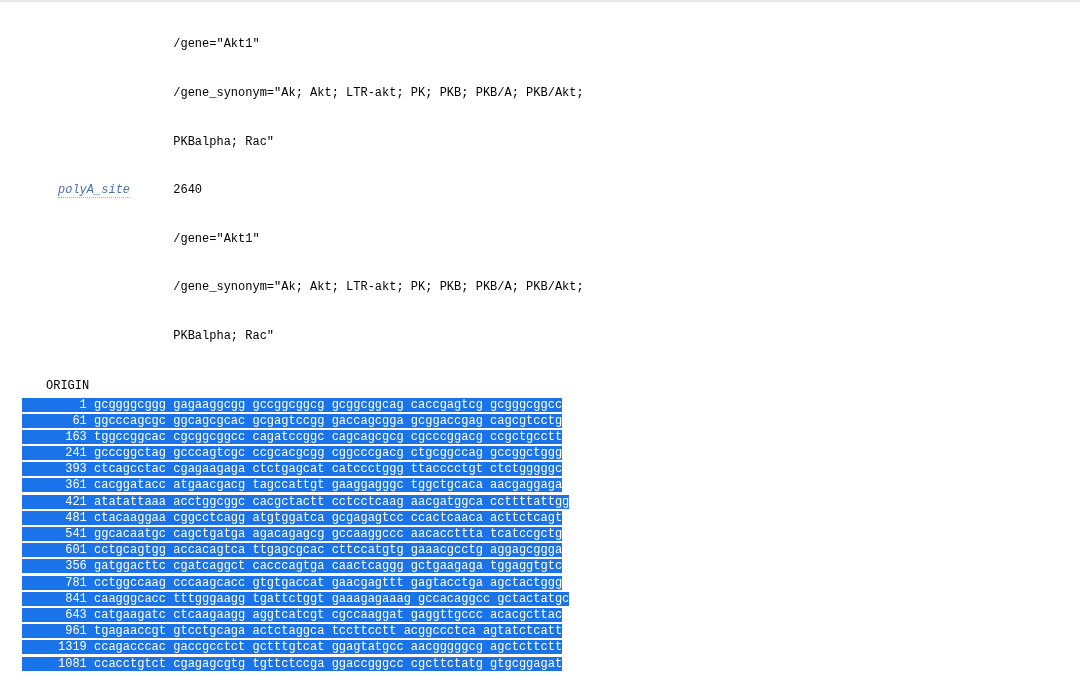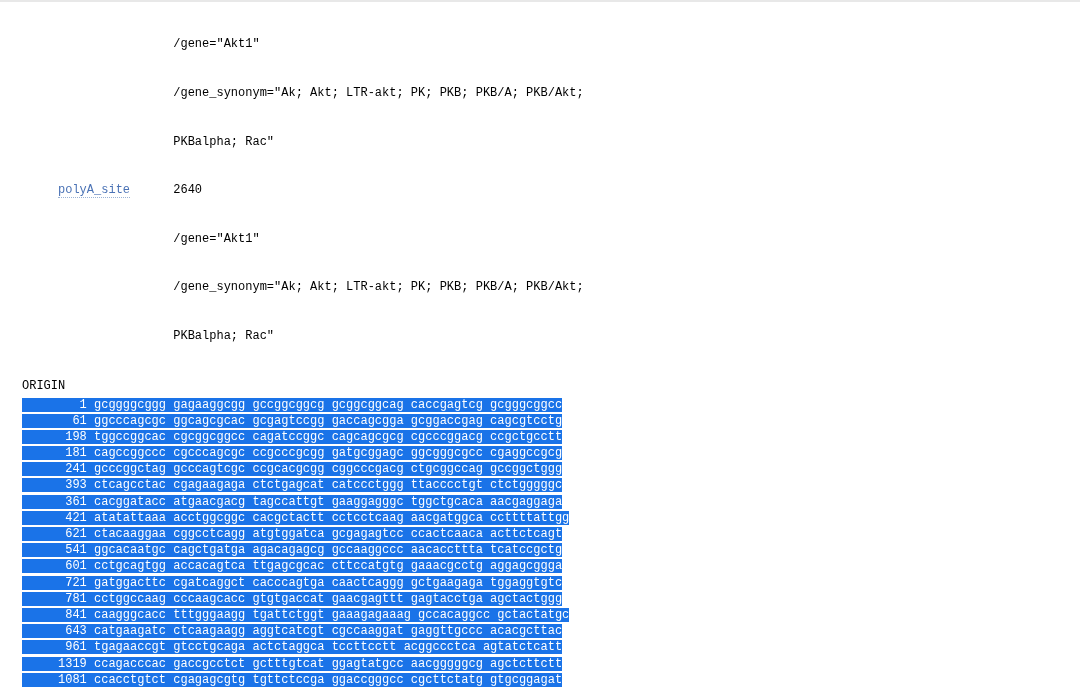"polyA_site" .feat-key { font-style: none -> italic }
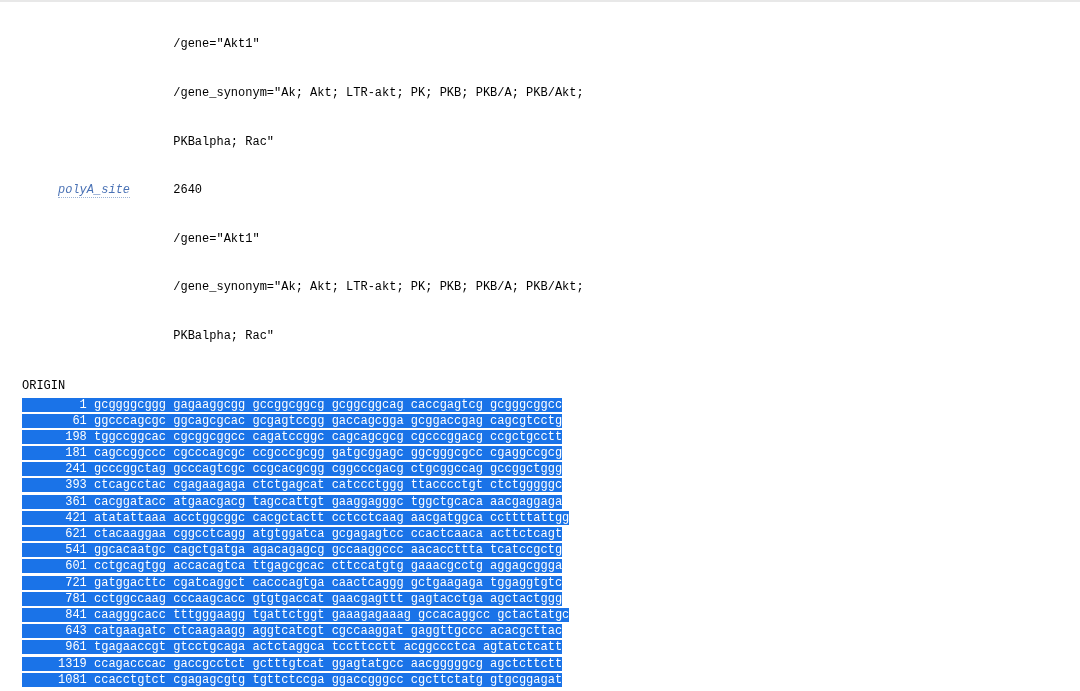"ORIGIN" .origin-head { margin-left: none -> 24px }
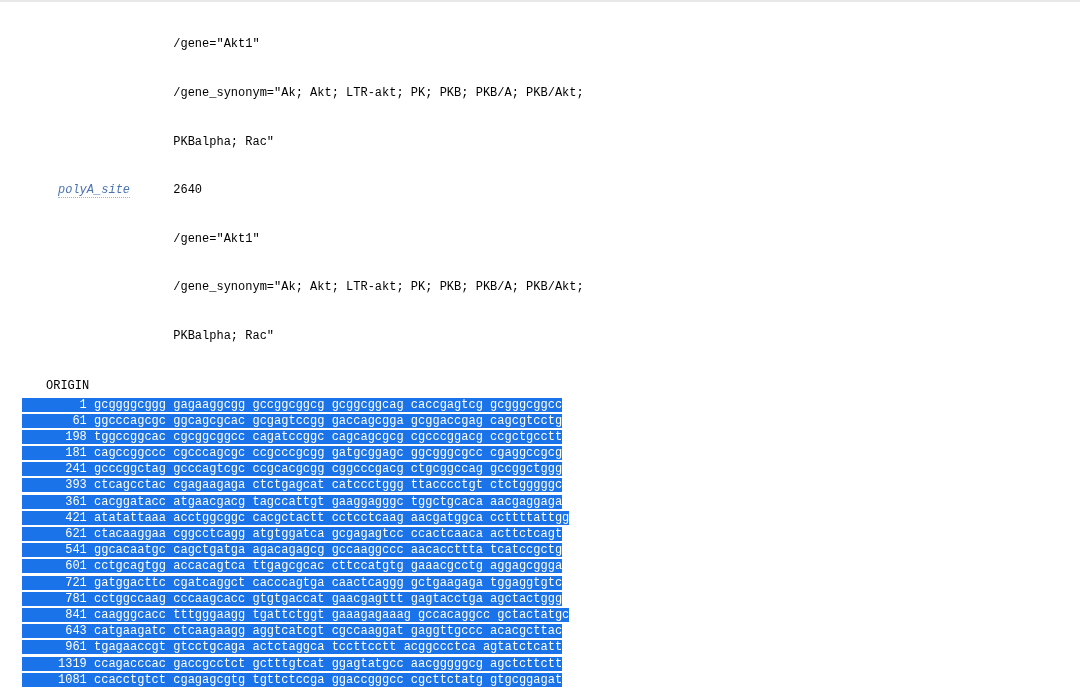"198 tggccggcac cgcggcggcc cagatccggc" span.hl { text: 198 -> 163 }
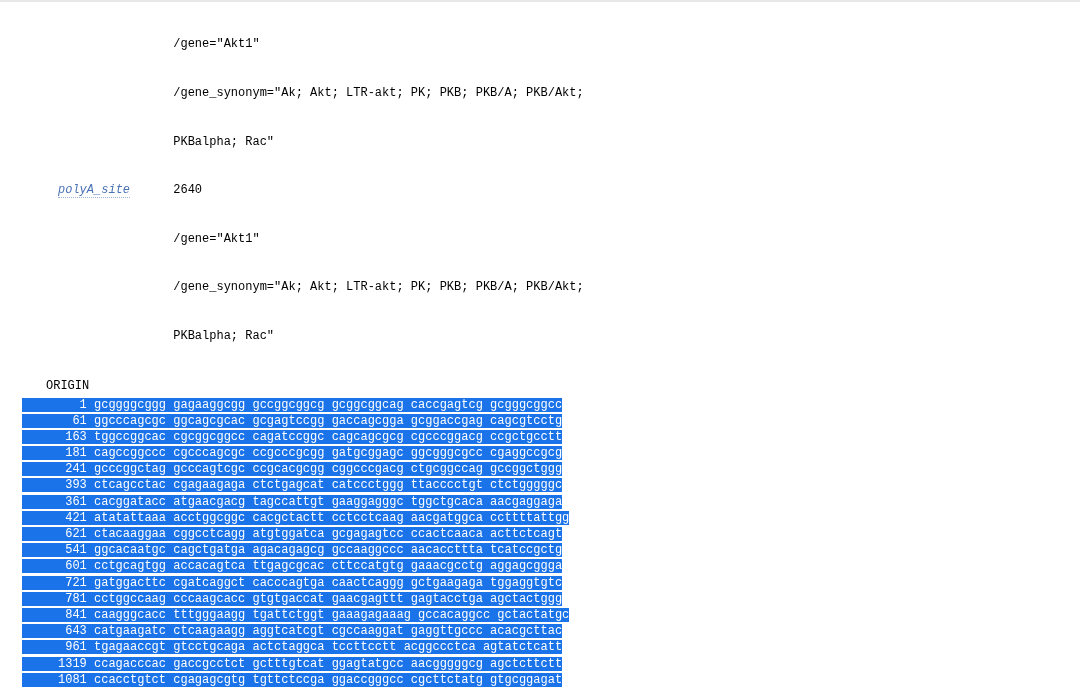"181 cagccggccc cgcccagcgc ccgcccgcgg" span.seqrow { html: <span><span> 181 cagccggccc cgcccagcgc ccgcccgcgg gatgcggagc ggcgggcgcc cgaggccgcg</span></span> -> none }
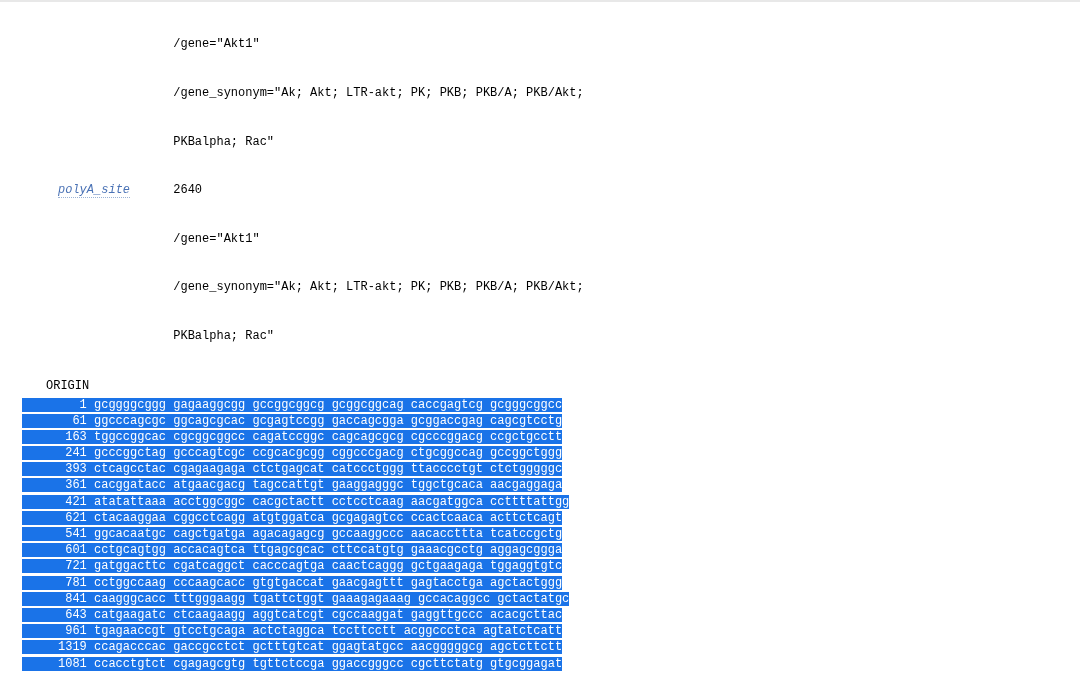"621 ctacaaggaa cggcctcagg atgtggatca" span.hl { text: 621 -> 481 }
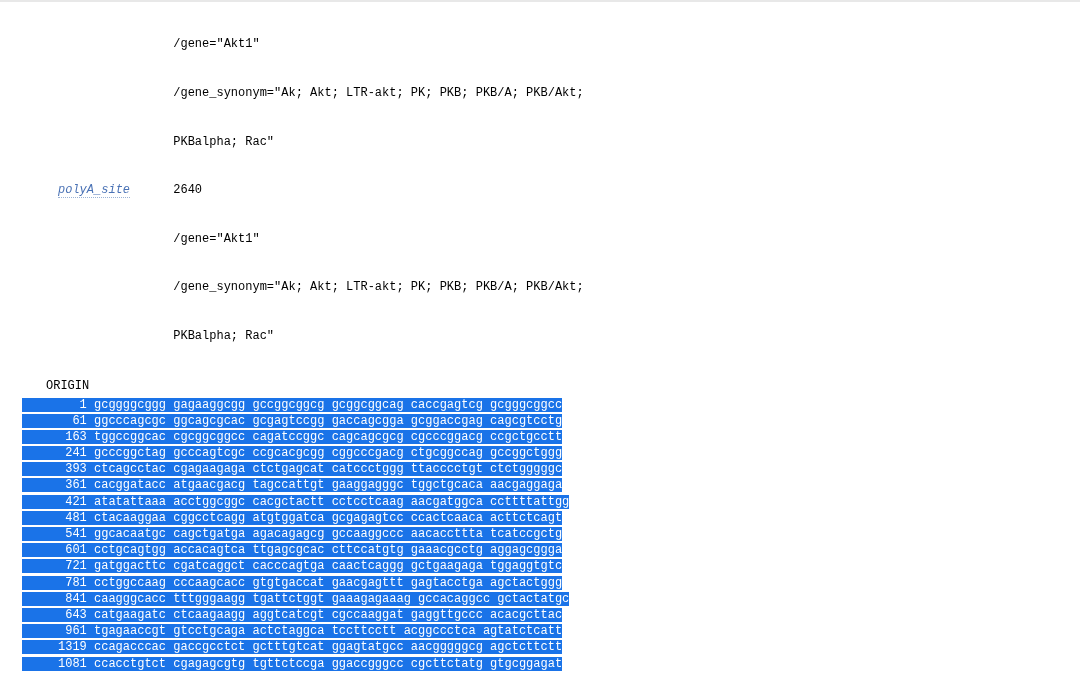"721 gatggacttc cgatcaggct cacccagtga" span.hl { text: 721 -> 356 }
